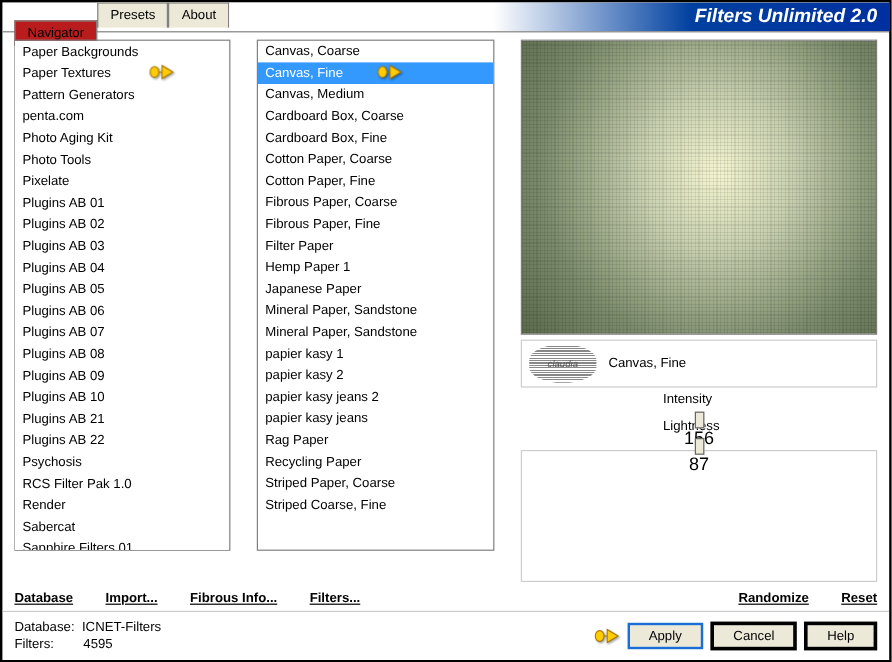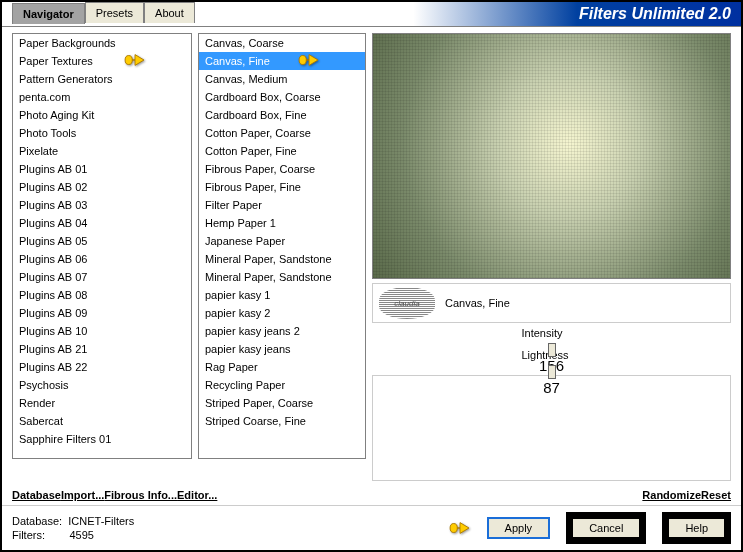"Navigator" .tab.active { background: #a3a3a3 -> #b91c1c; font-weight: bold -> normal; top: 1px -> 15px }
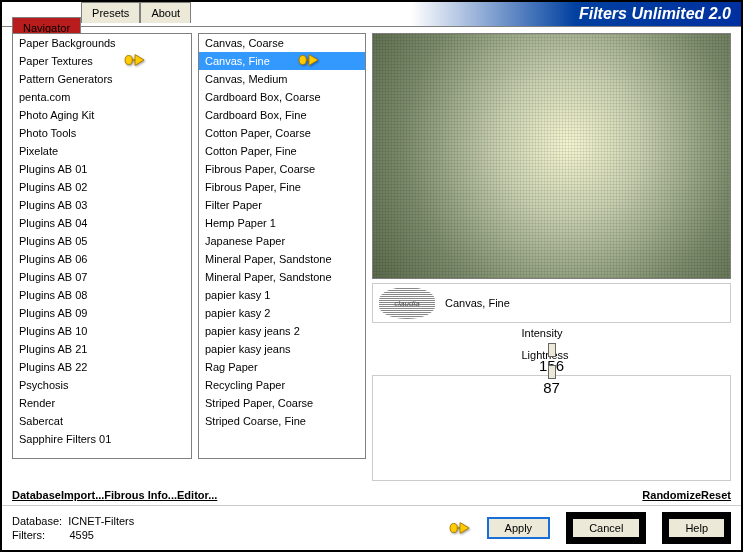"Paper Backgrounds" .main-area { gap: 6px -> 22px }
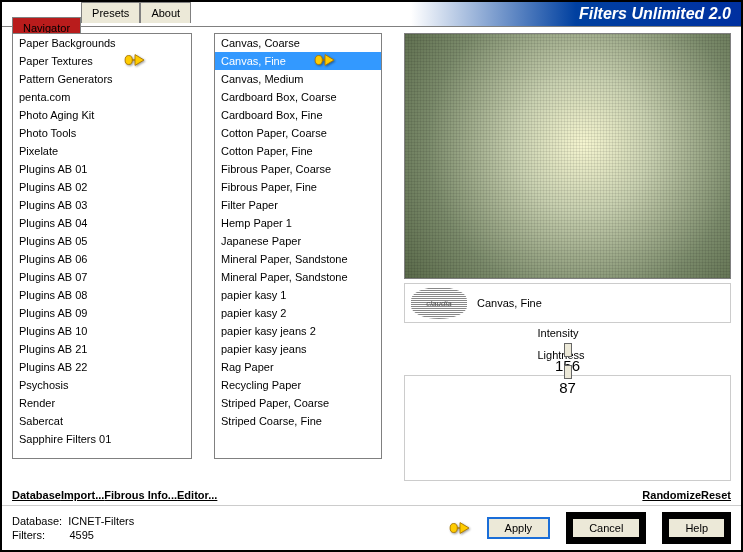"Canvas, Coarse" .listbox.mid { width: 168px -> 198px }
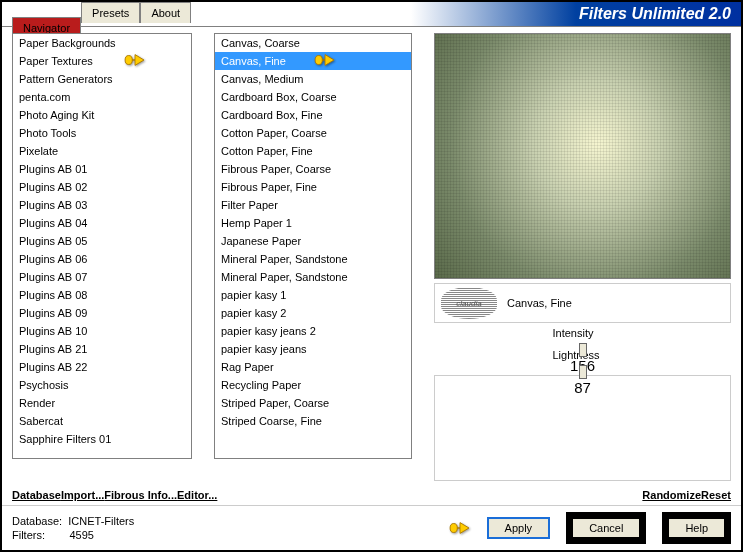"RCS Filter Pak 1.0" div.list-item { html: none -> <div>RCS Filter Pak 1.0</div> }
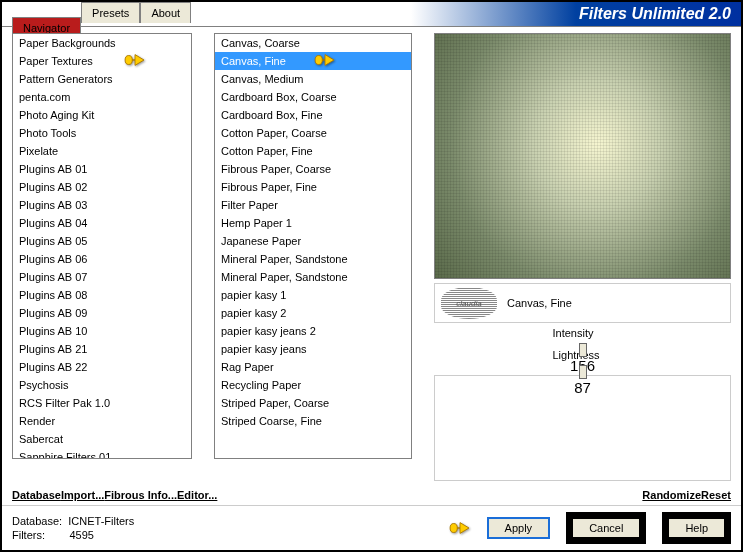"Database" .button-row { gap: 0 -> 27px }
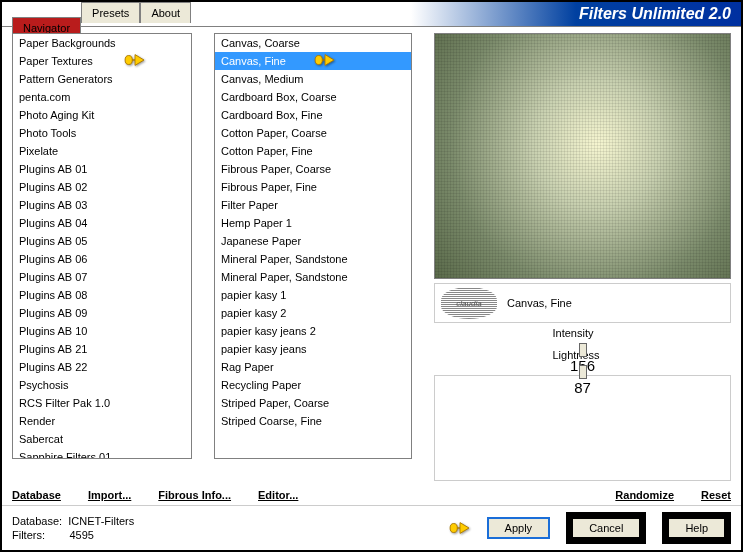"Editor..." span.link-btn { text: Editor -> Filters }
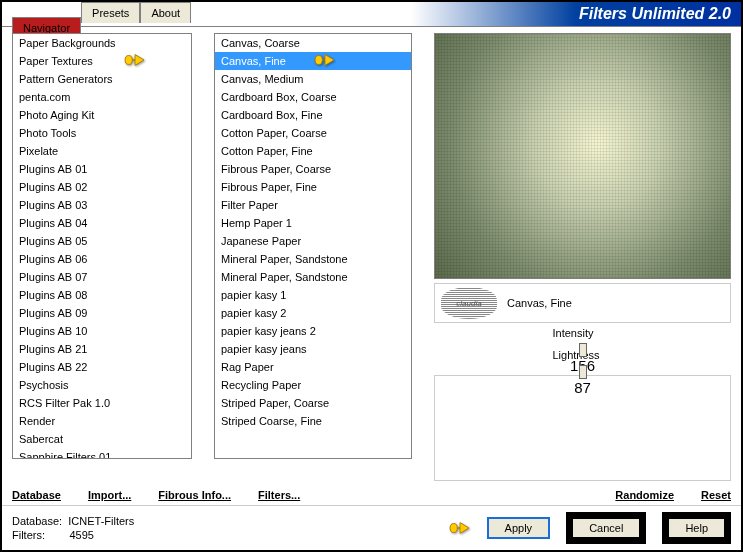"Apply" .footer-buttons { gap: 16px -> 6px }
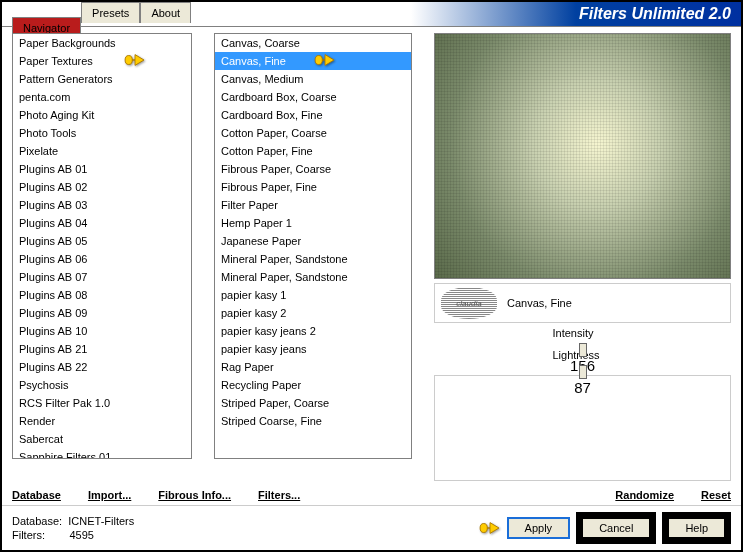"Cancel" .btn { border: 7px solid #000000 -> 3px solid #000000 }
